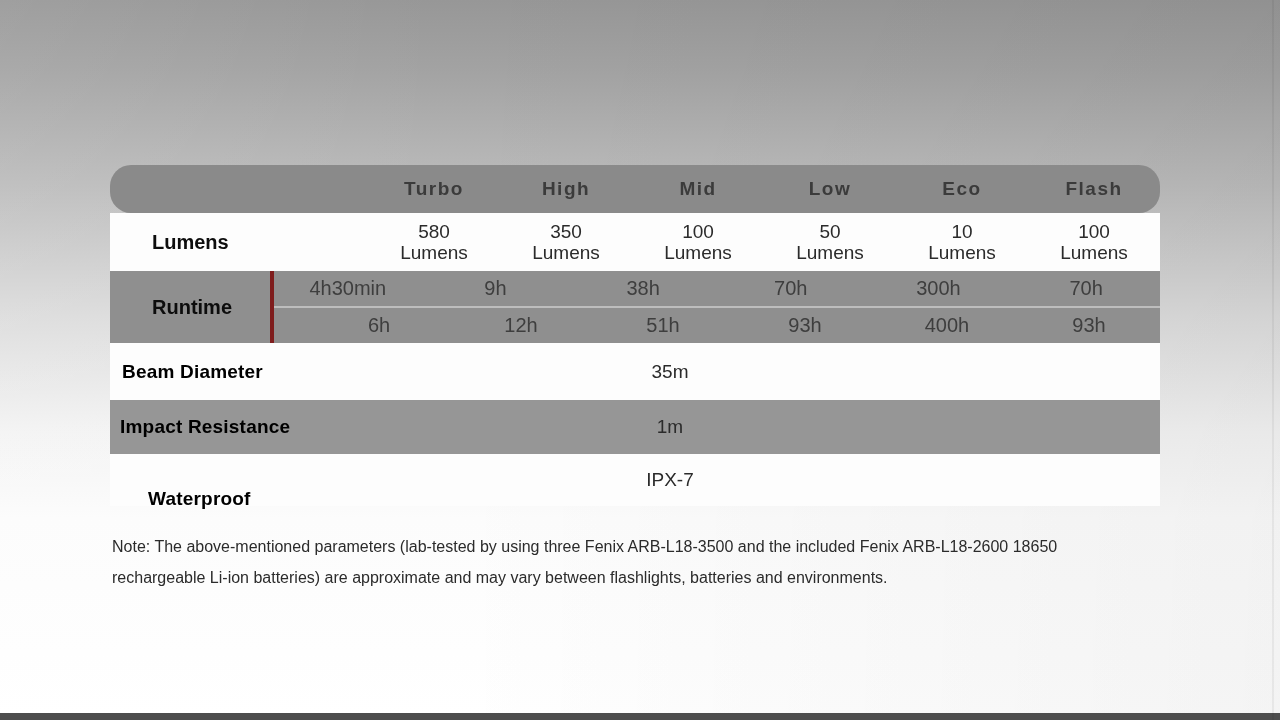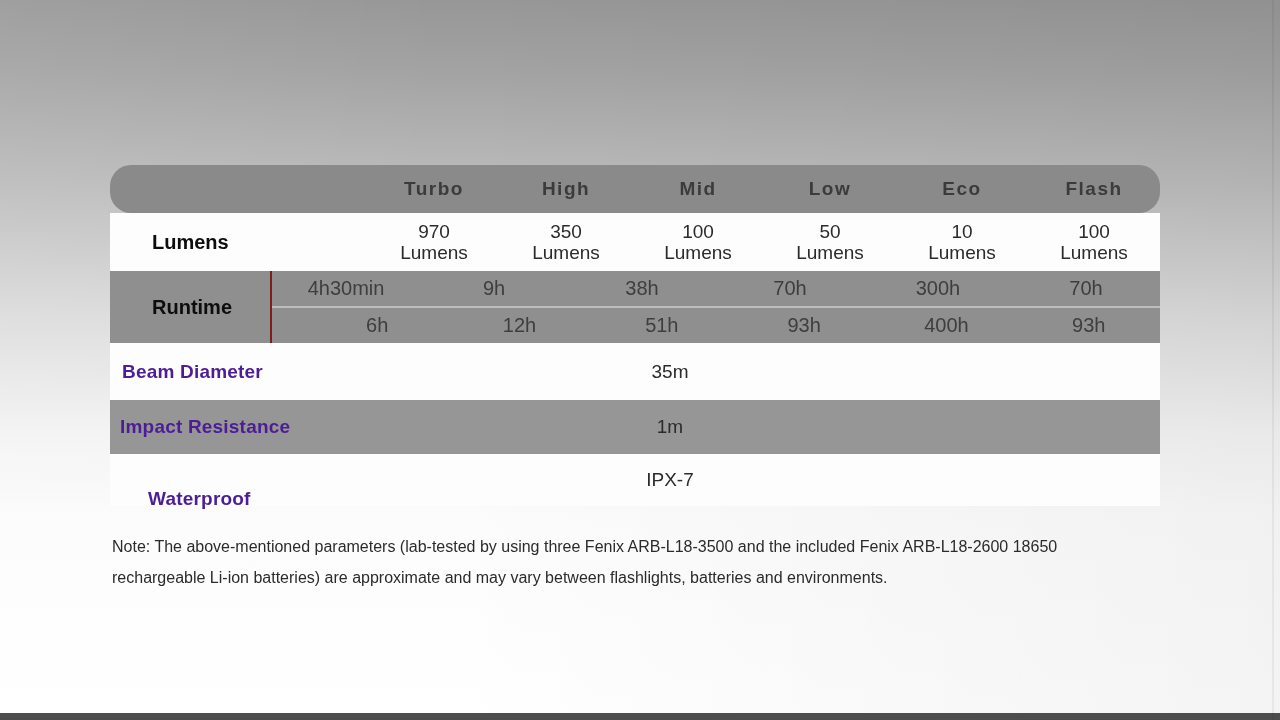"970" div { text: 970 -> 580 }
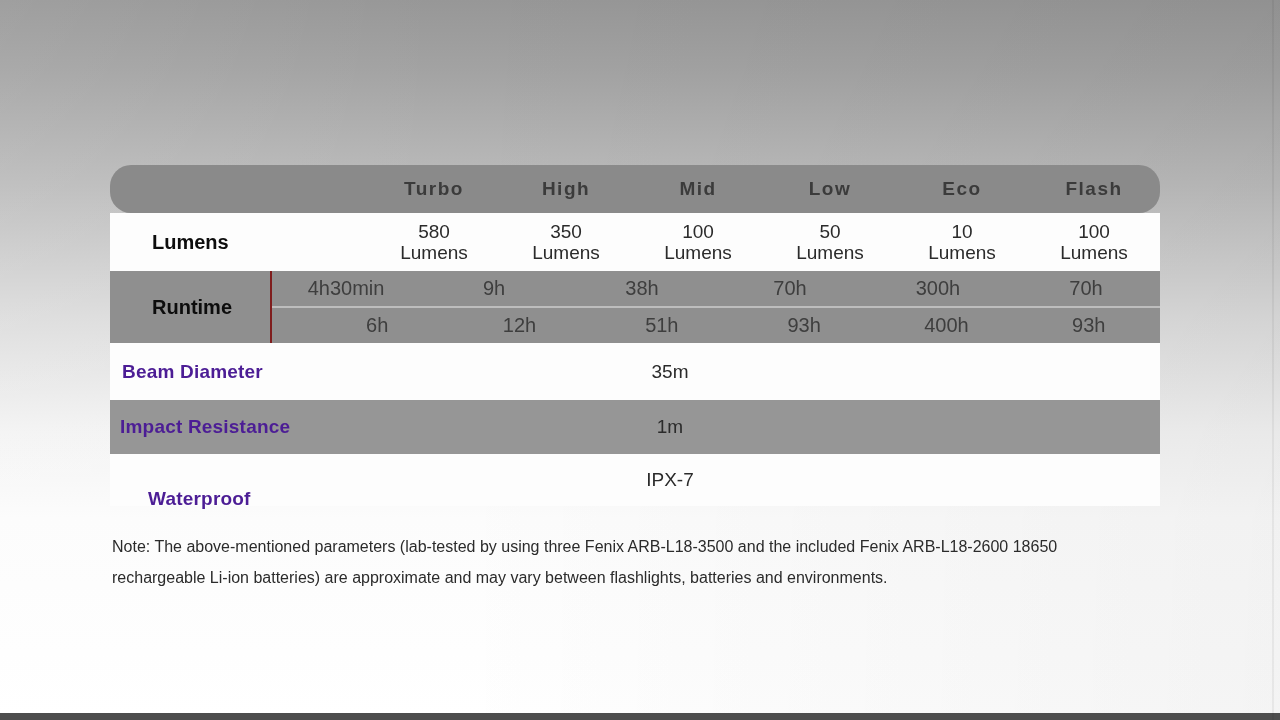"4h30min" .rt-data { border-left: 2px solid #7f1d1d -> 4px solid #7f1d1d }
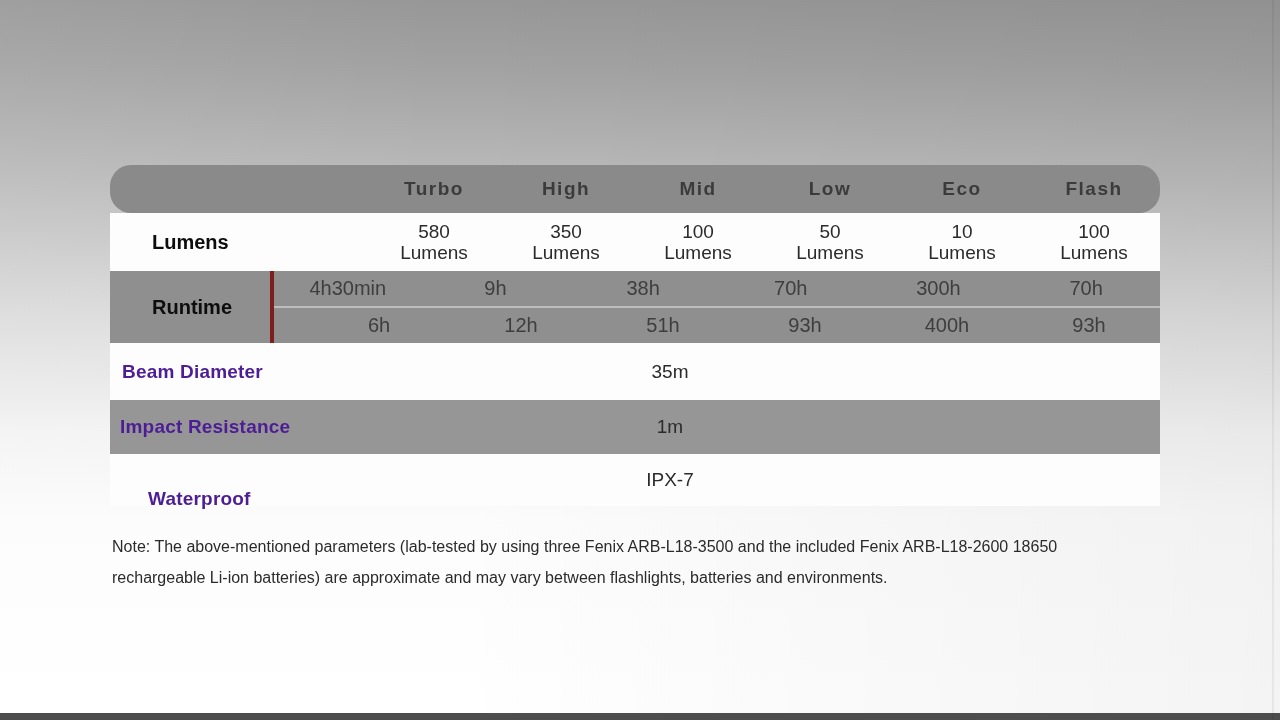"Beam Diameter" .simple-label { color: #4c1d95 -> #000000 }
